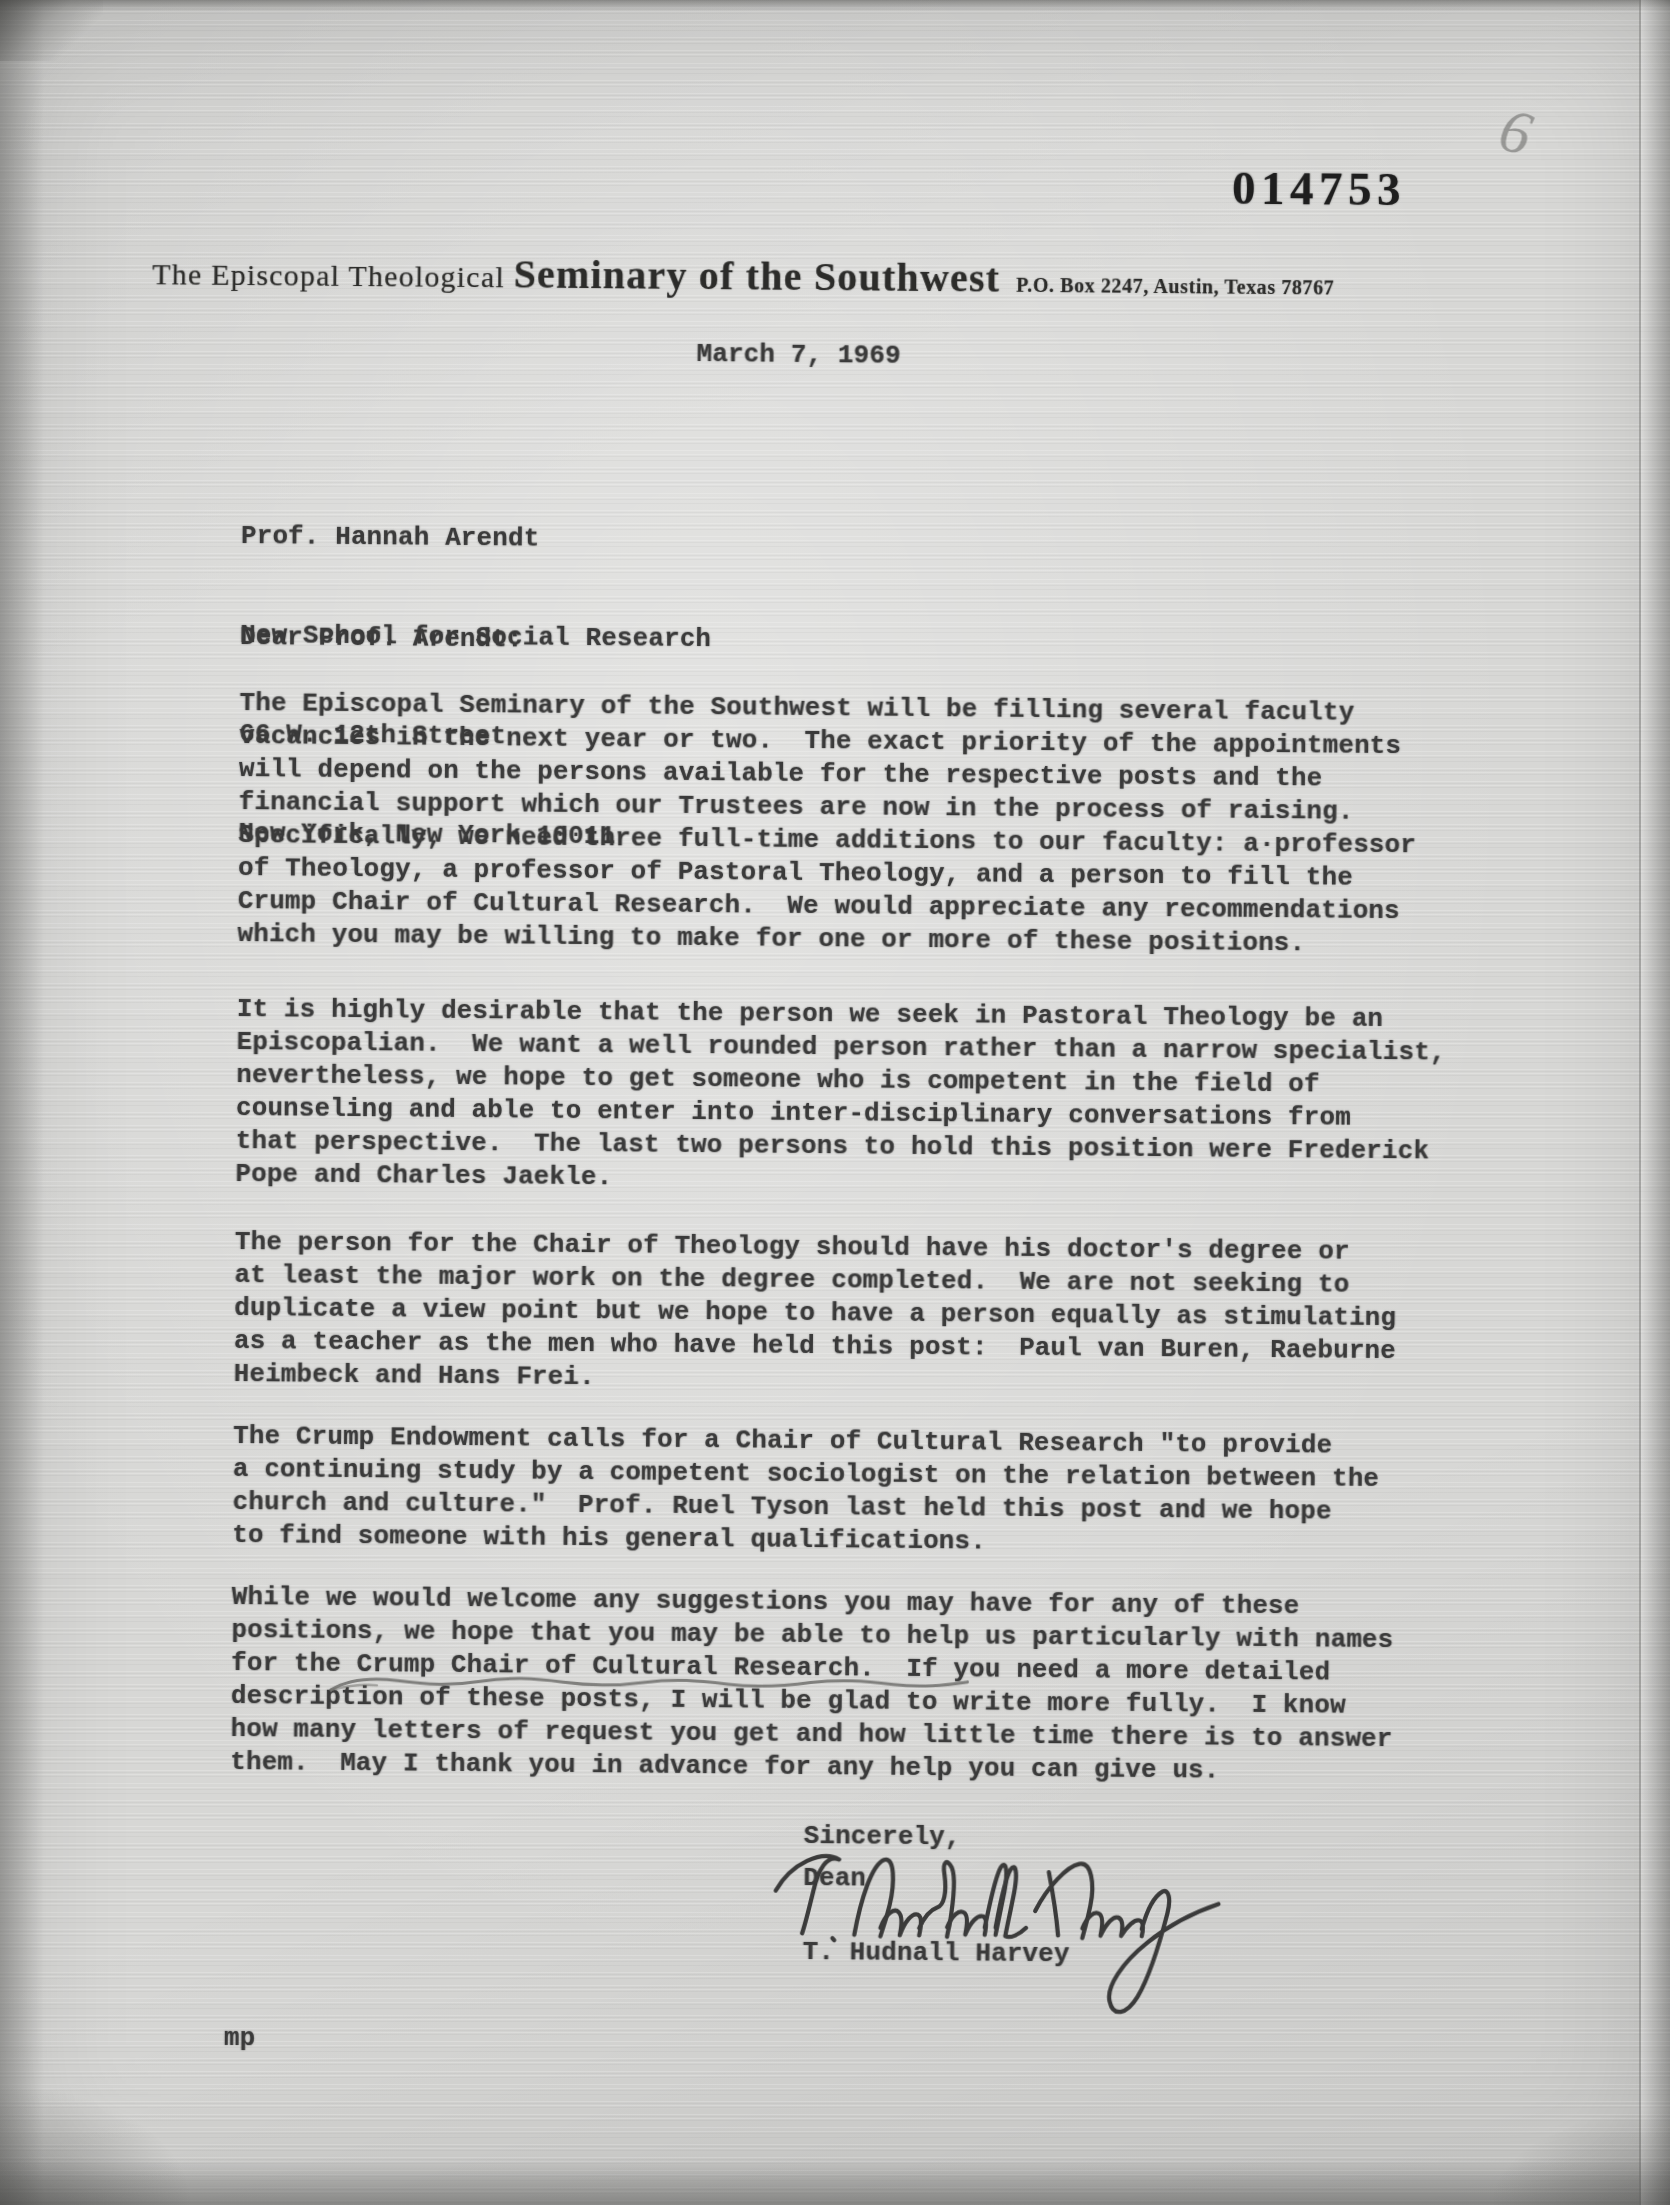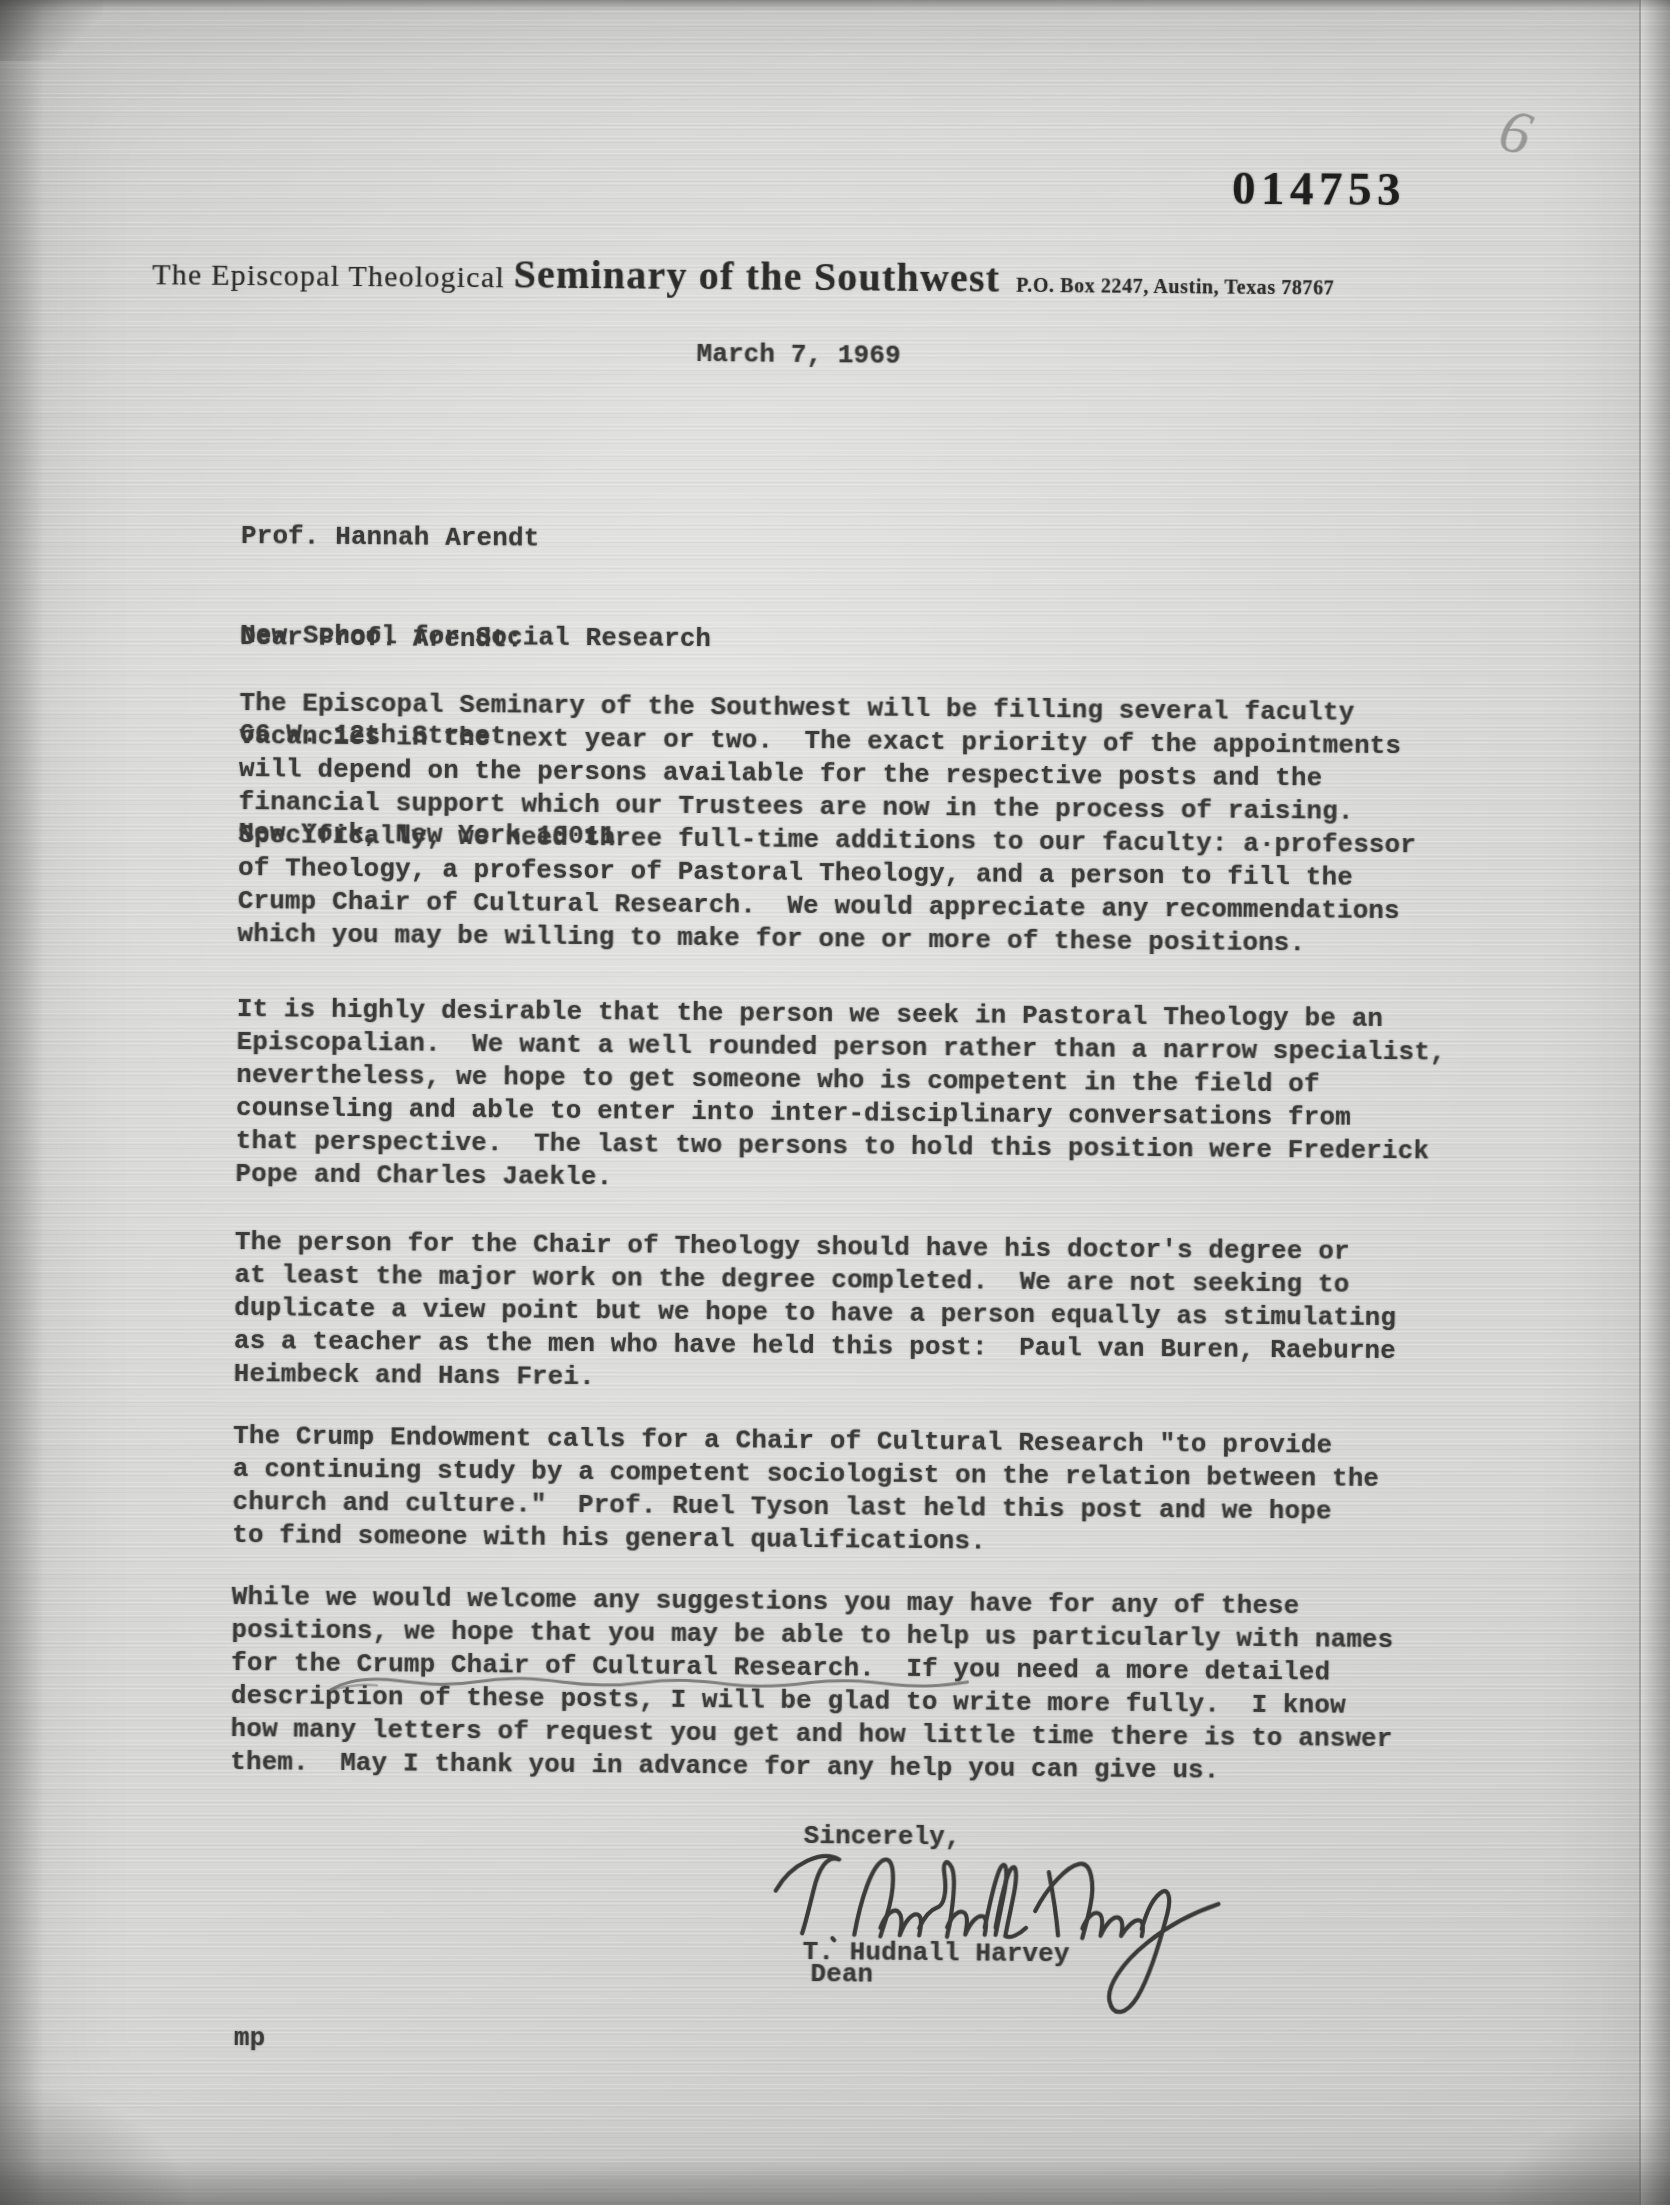"Dean" .dean { margin-left: 8px -> none; top: 1953px -> 1857px }
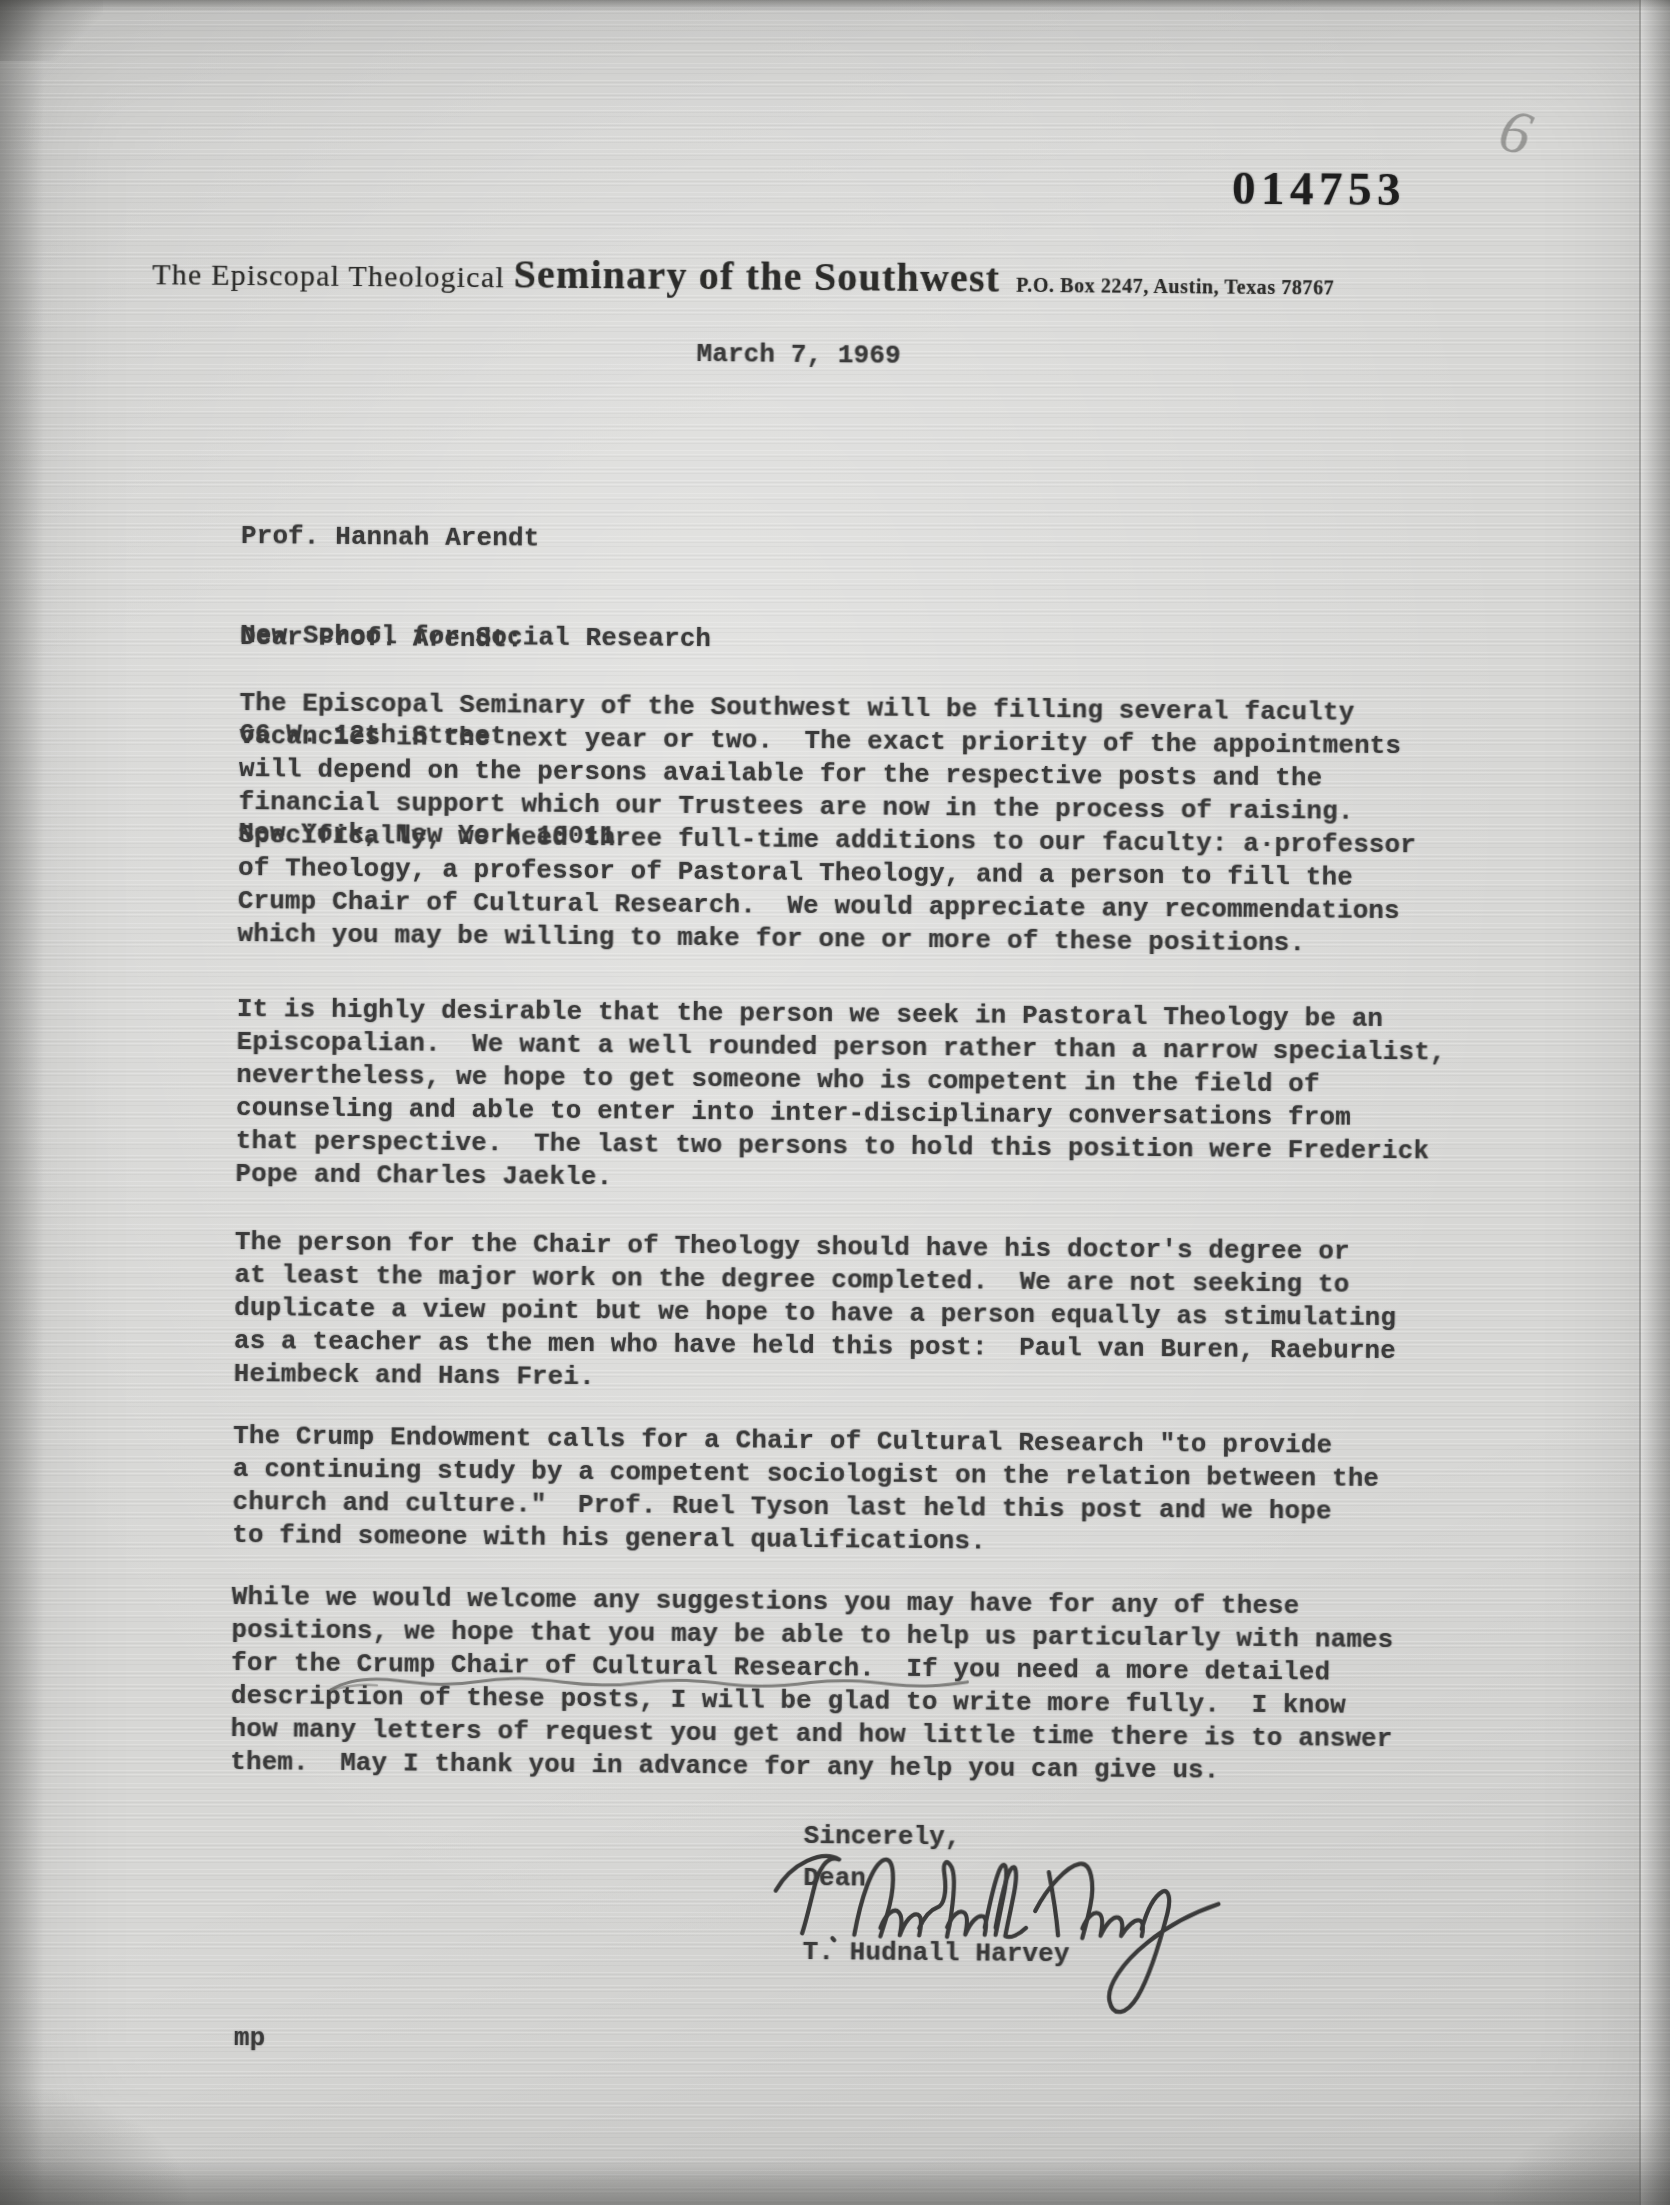"mp" .initials { left: 249px -> 239px }
